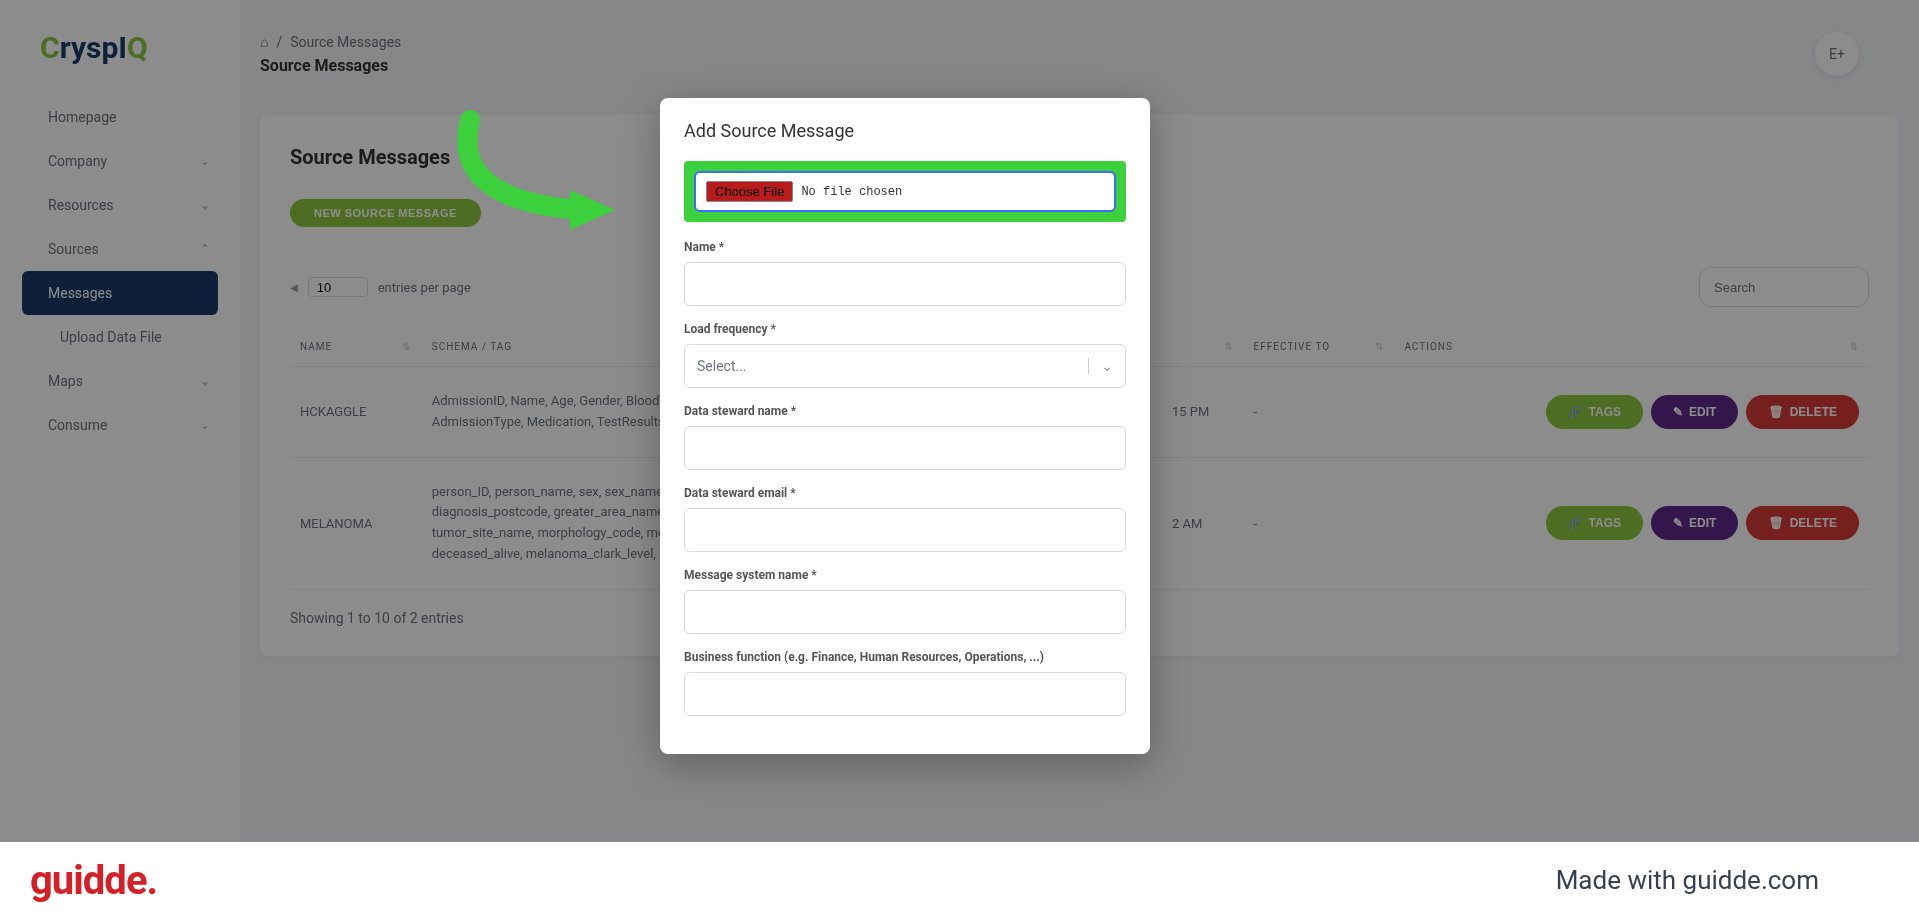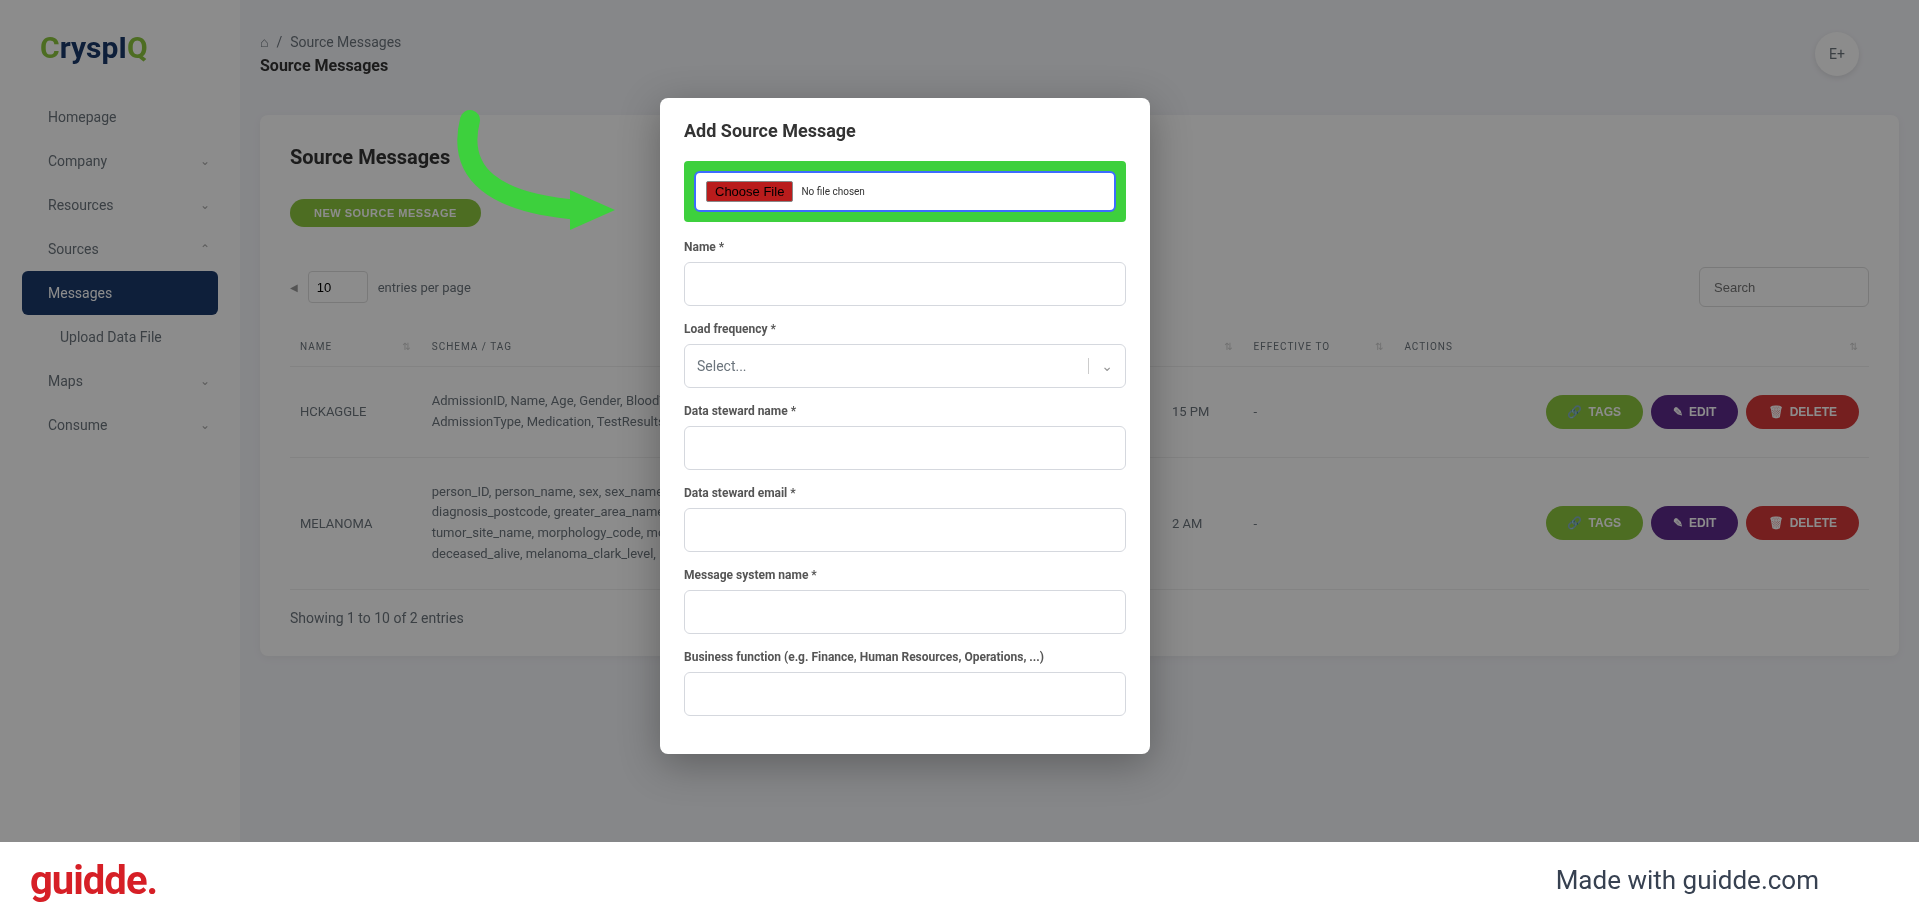"Add Source Message" .modal h3 { font-weight: 700 -> 400 }
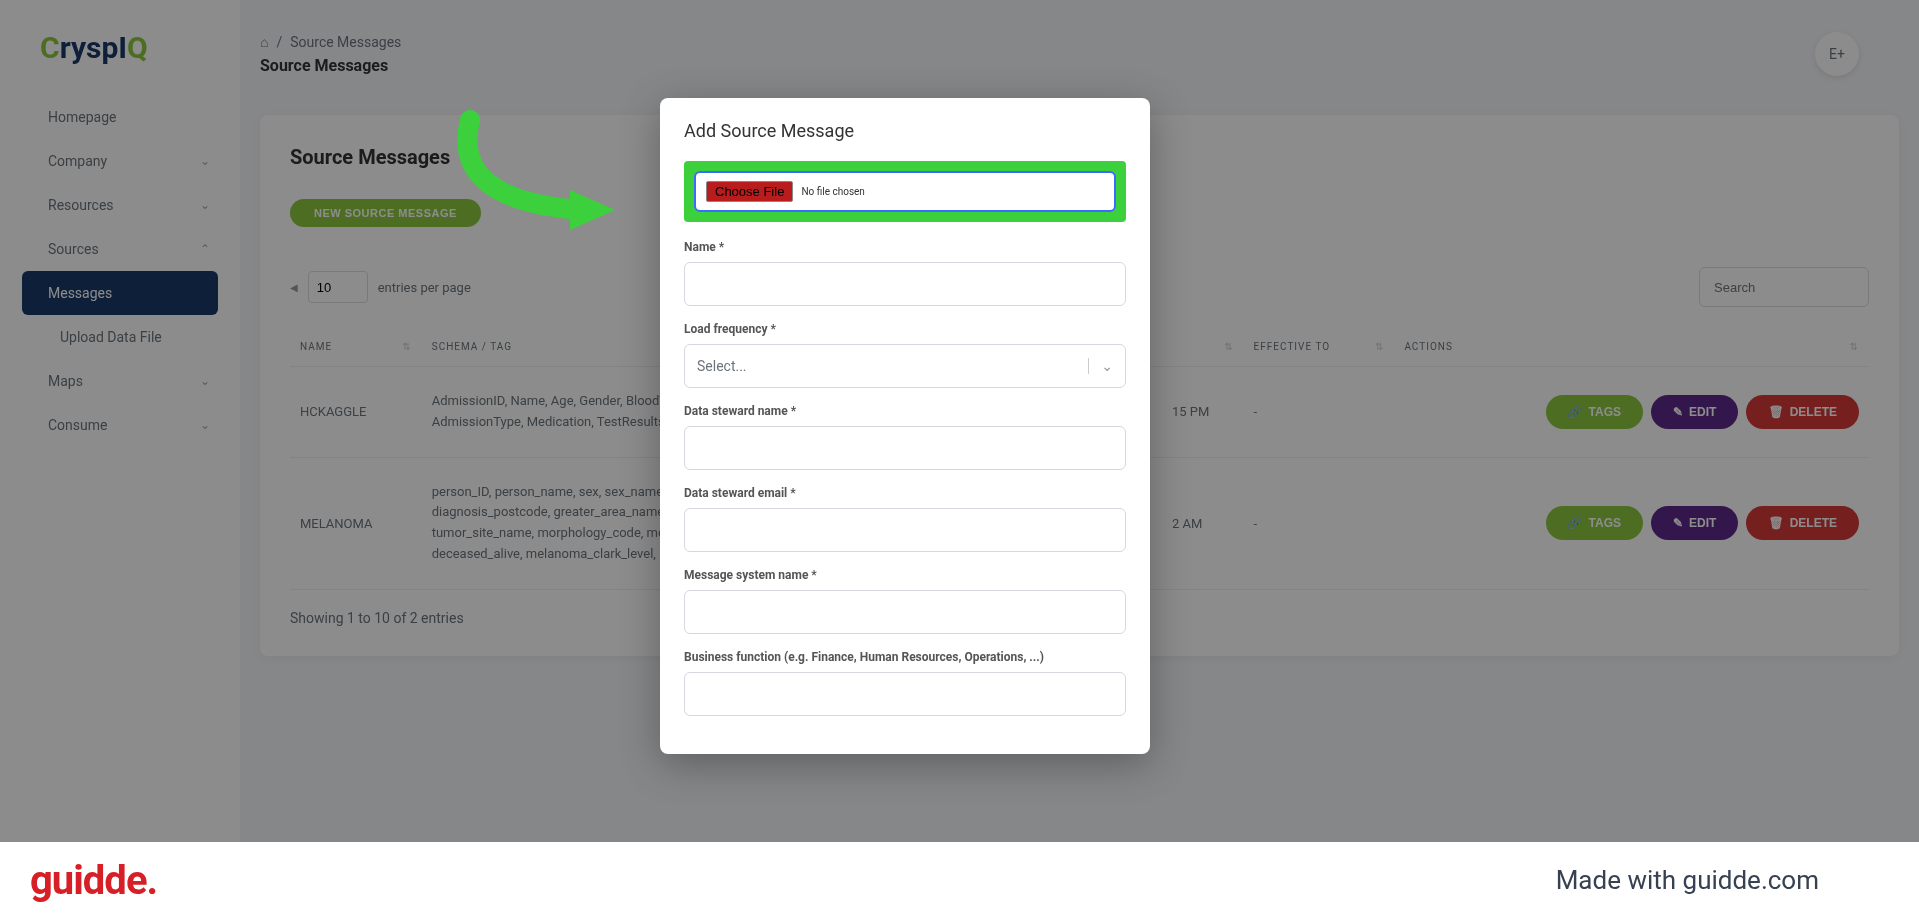"No file chosen" .file-status { font-family: none -> Liberation Mono, monospace; font-size: 10px -> 12px }
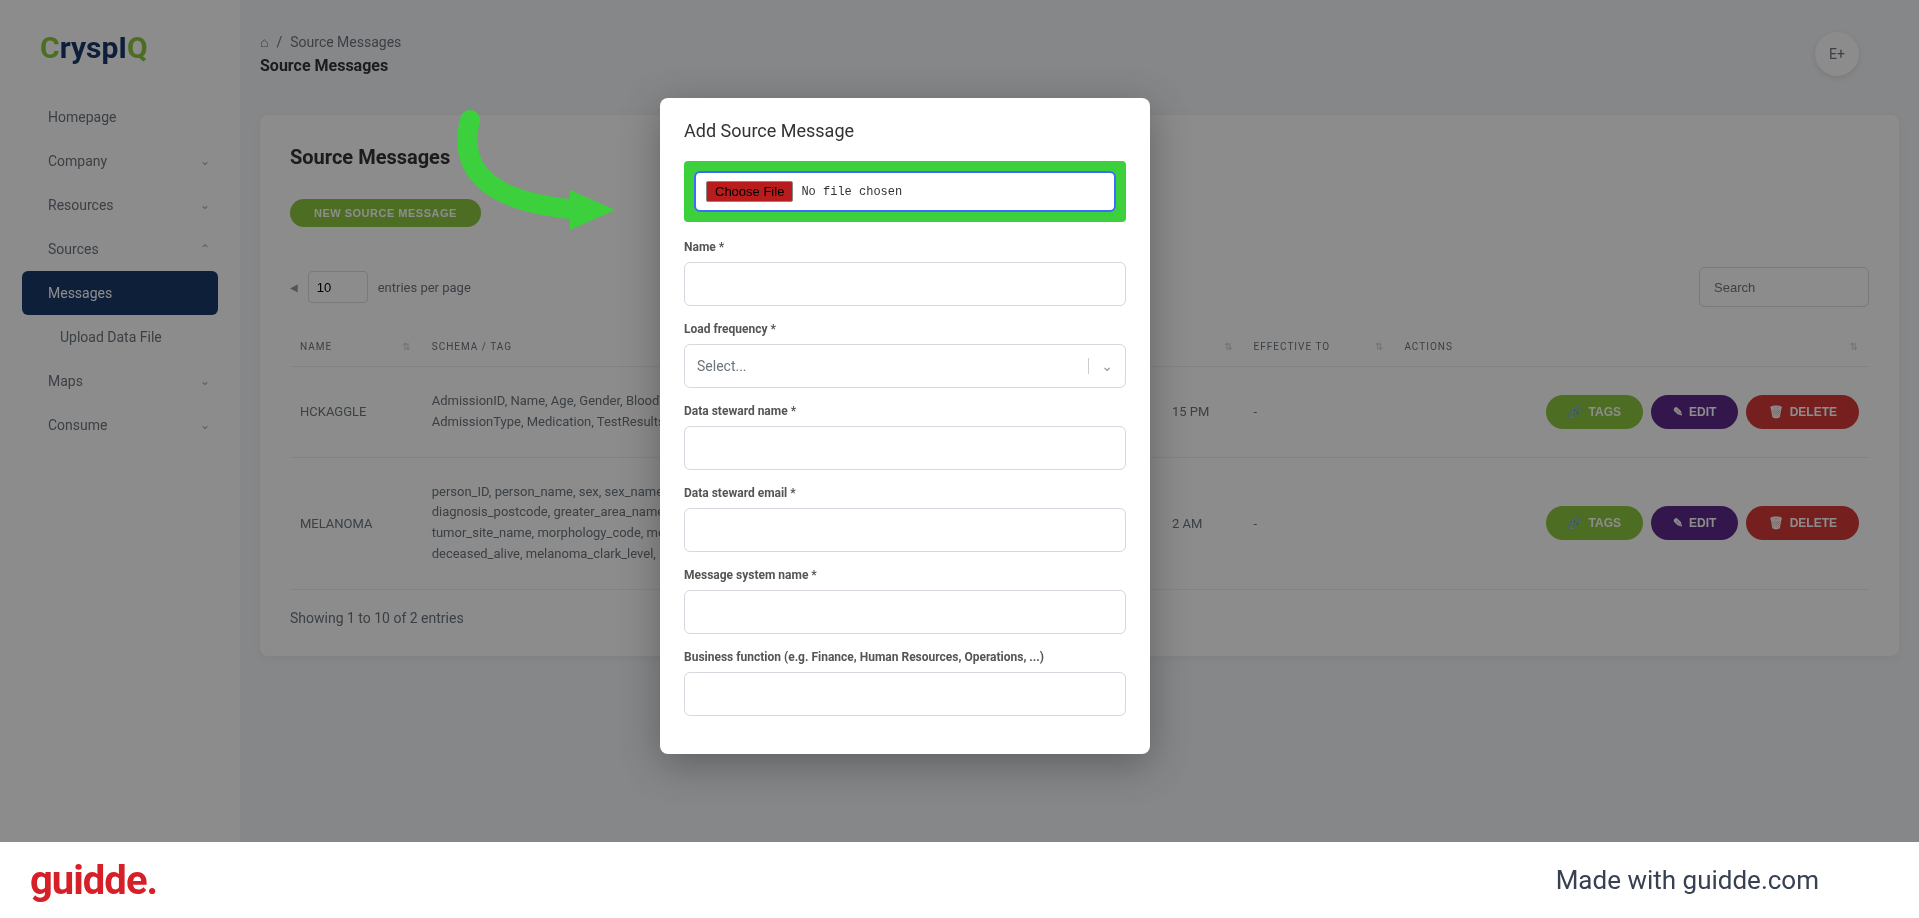"10" .entries-left input { height: 32px -> 20px }
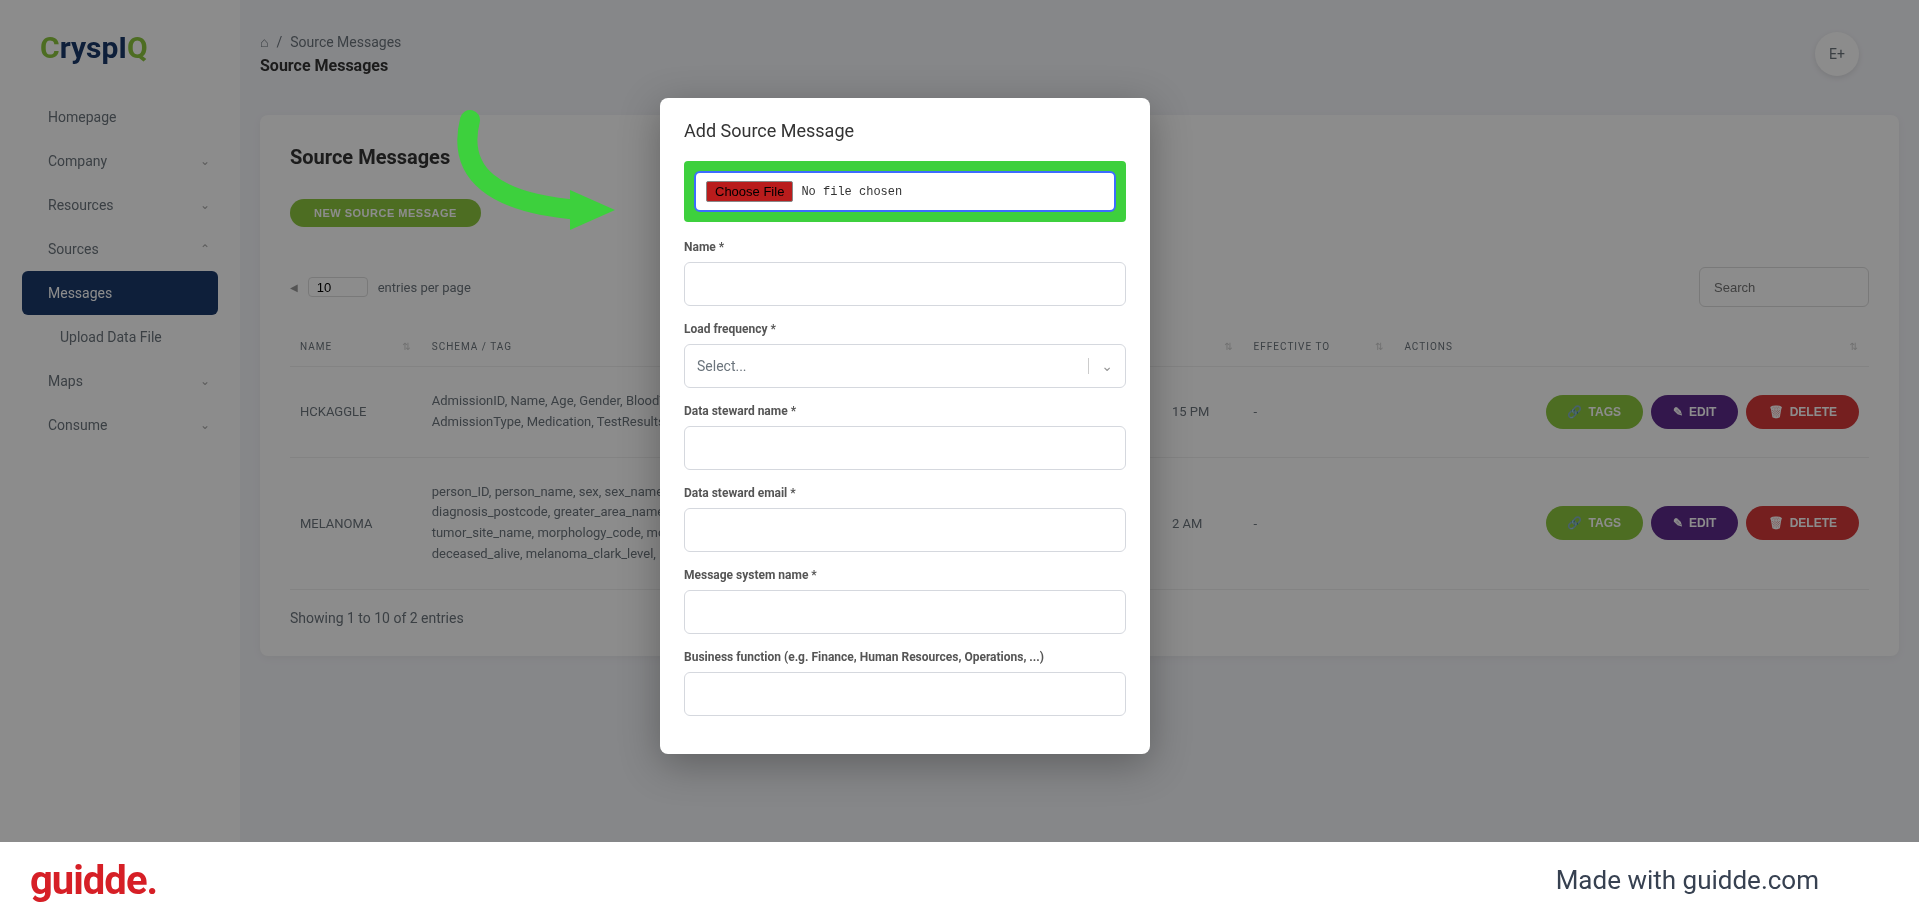"Search" .search-box { border-radius: 6px -> 12px }
